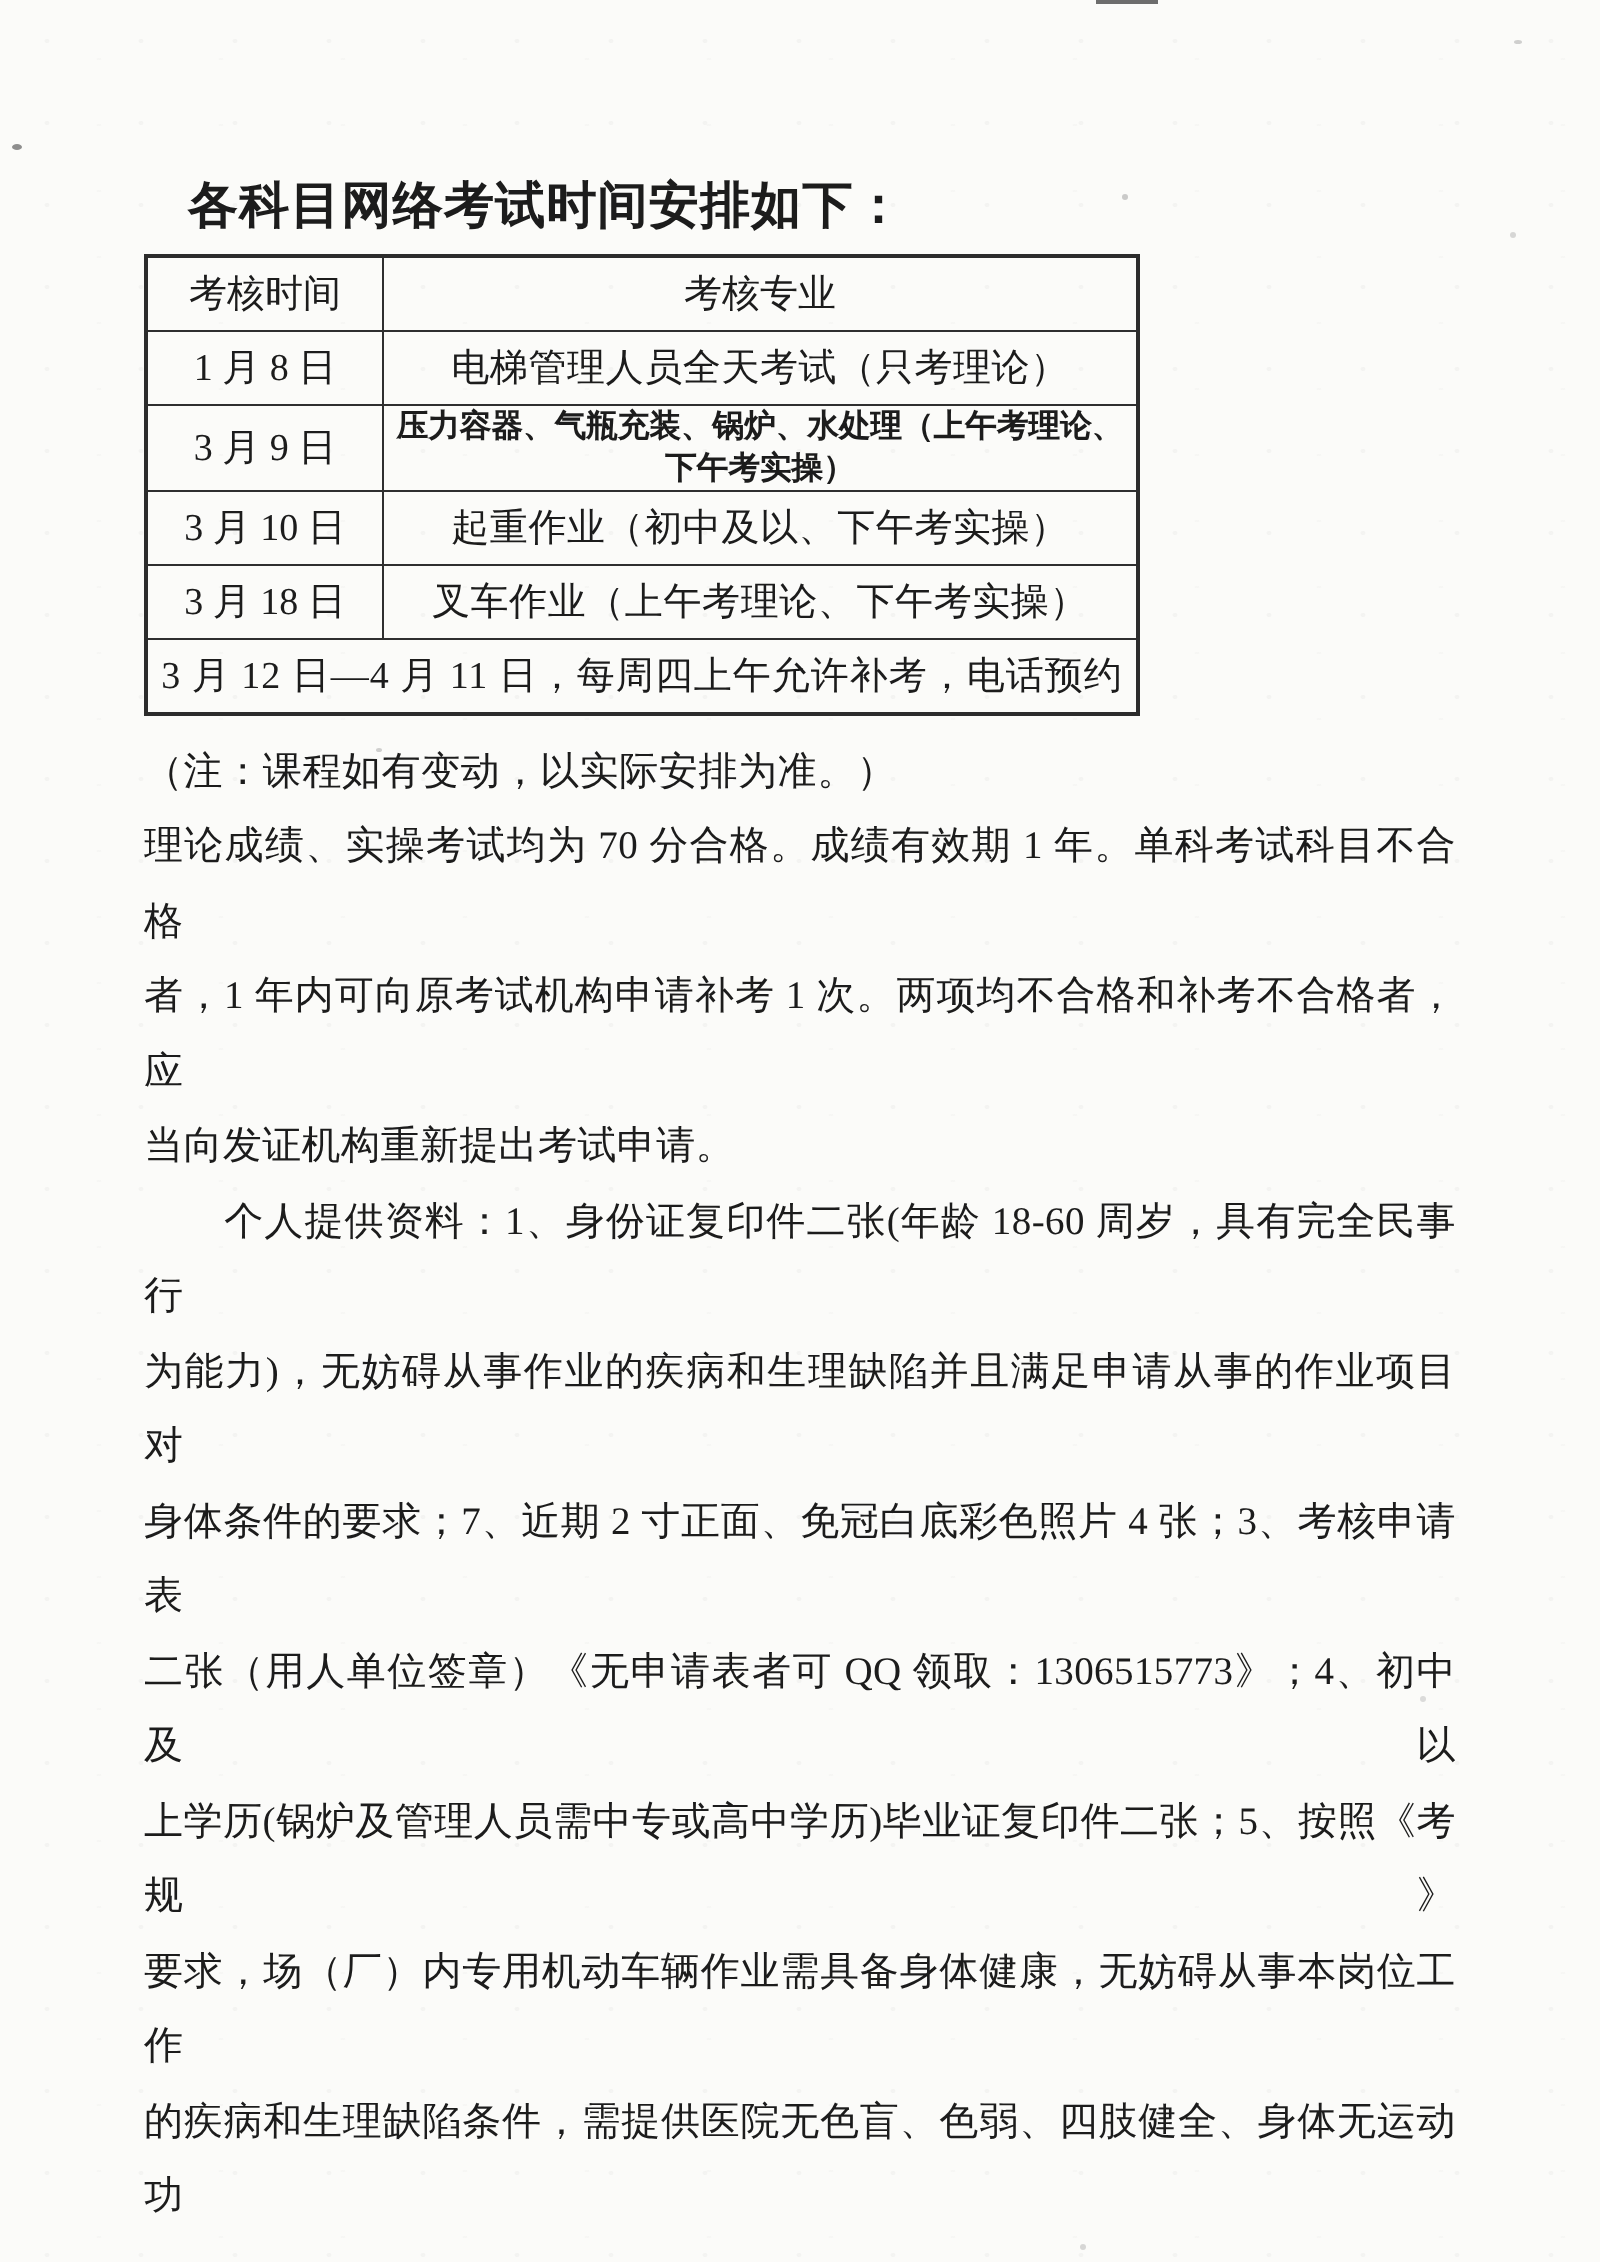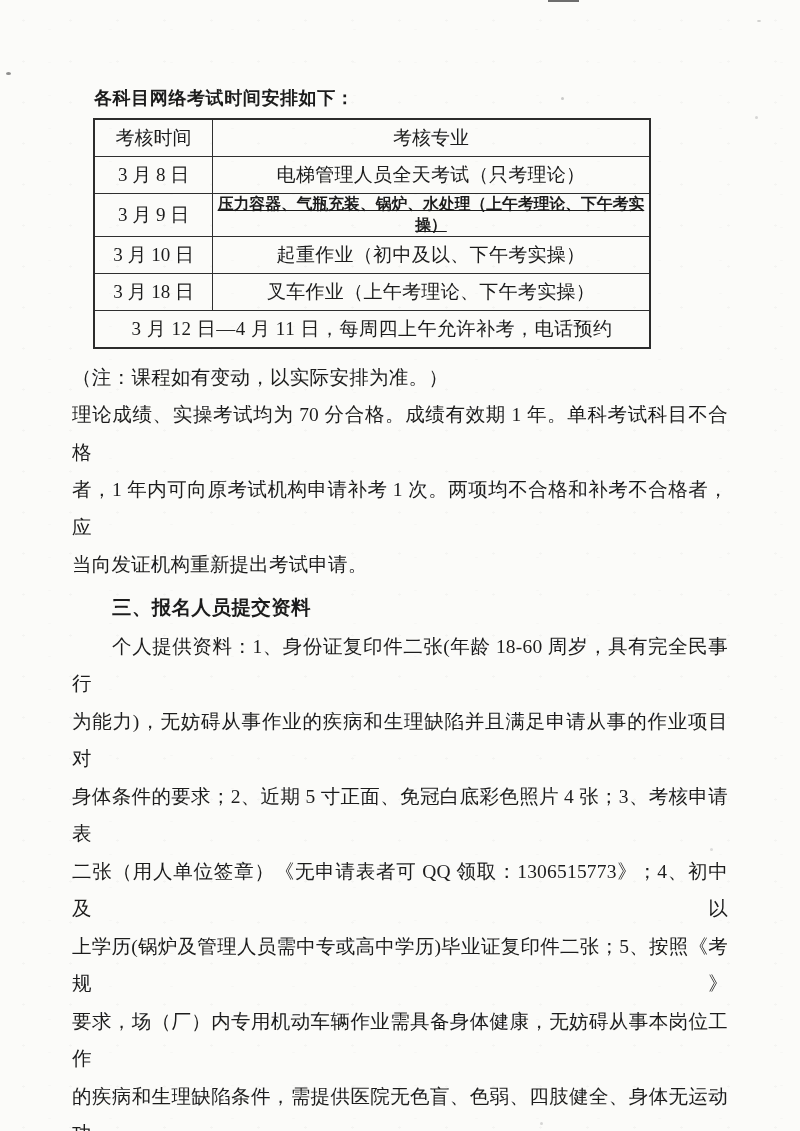"各科目网络考试时间安排如下：" .doc-heading { font-size: 18px -> 25px }
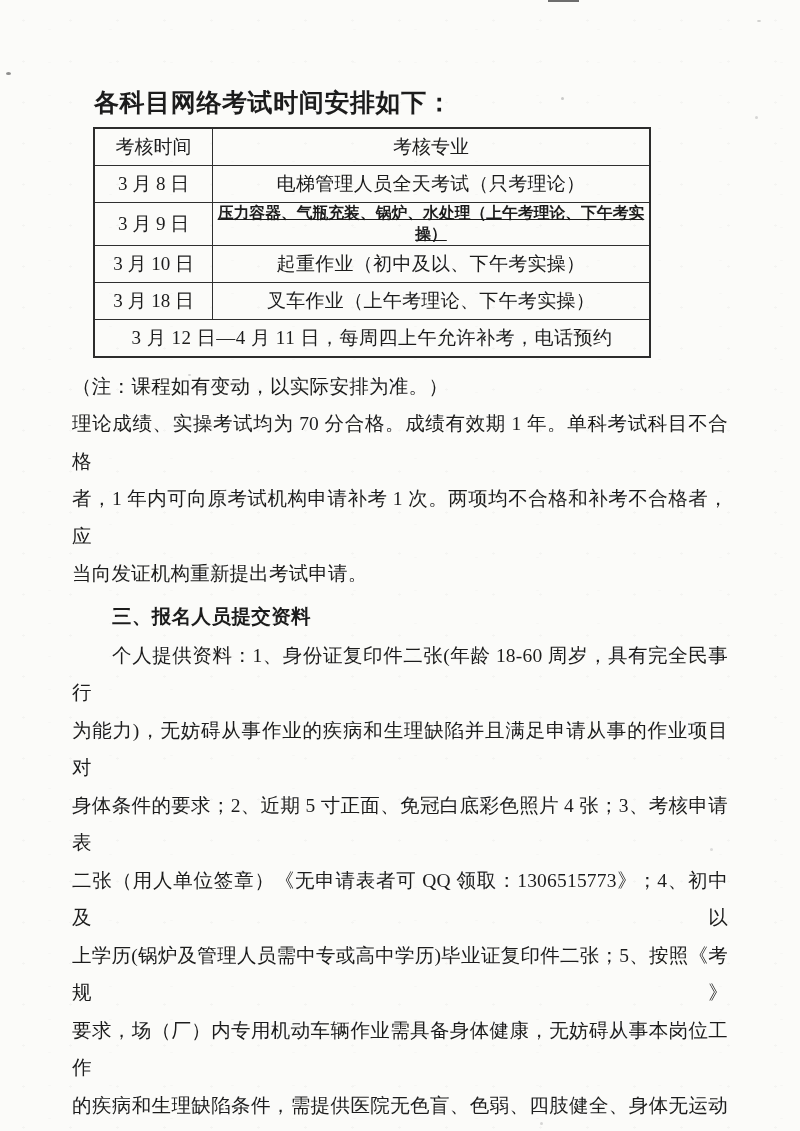"考核时间" table.sched { margin-left: 21px -> none; width: 558px -> 498px }
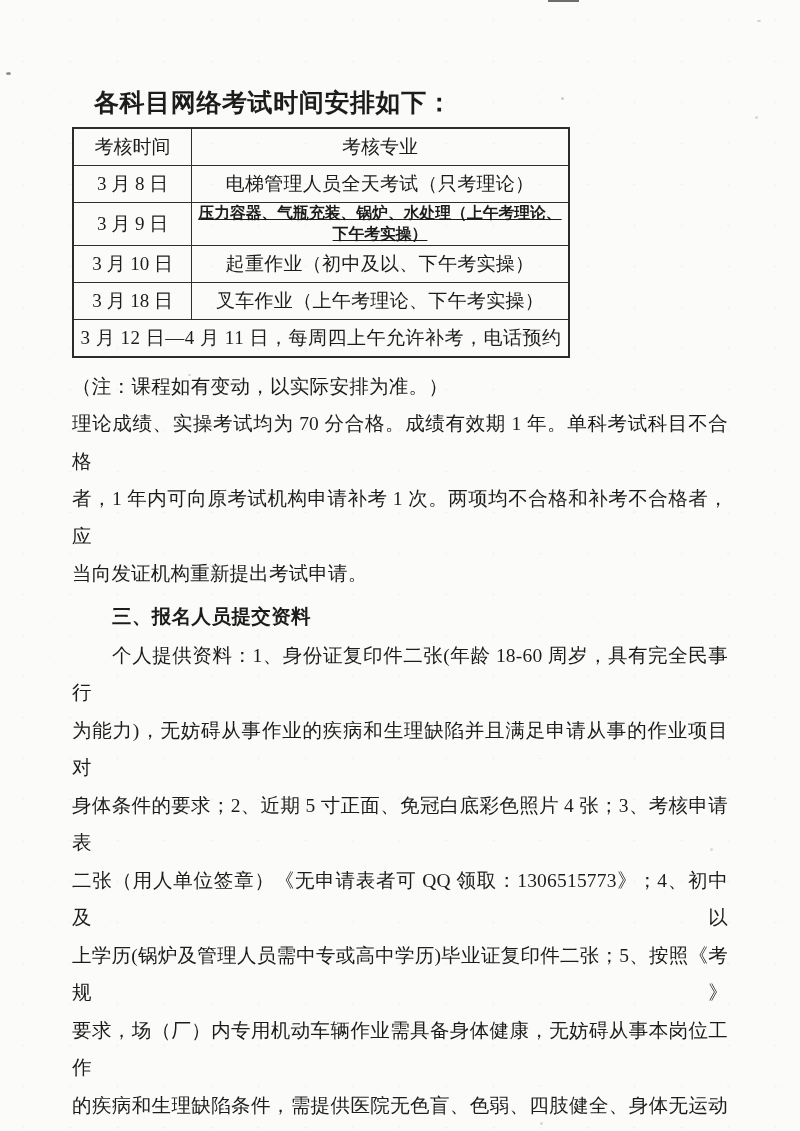"3 月 8 日" td.date-cell { text: 3 -> 1 }
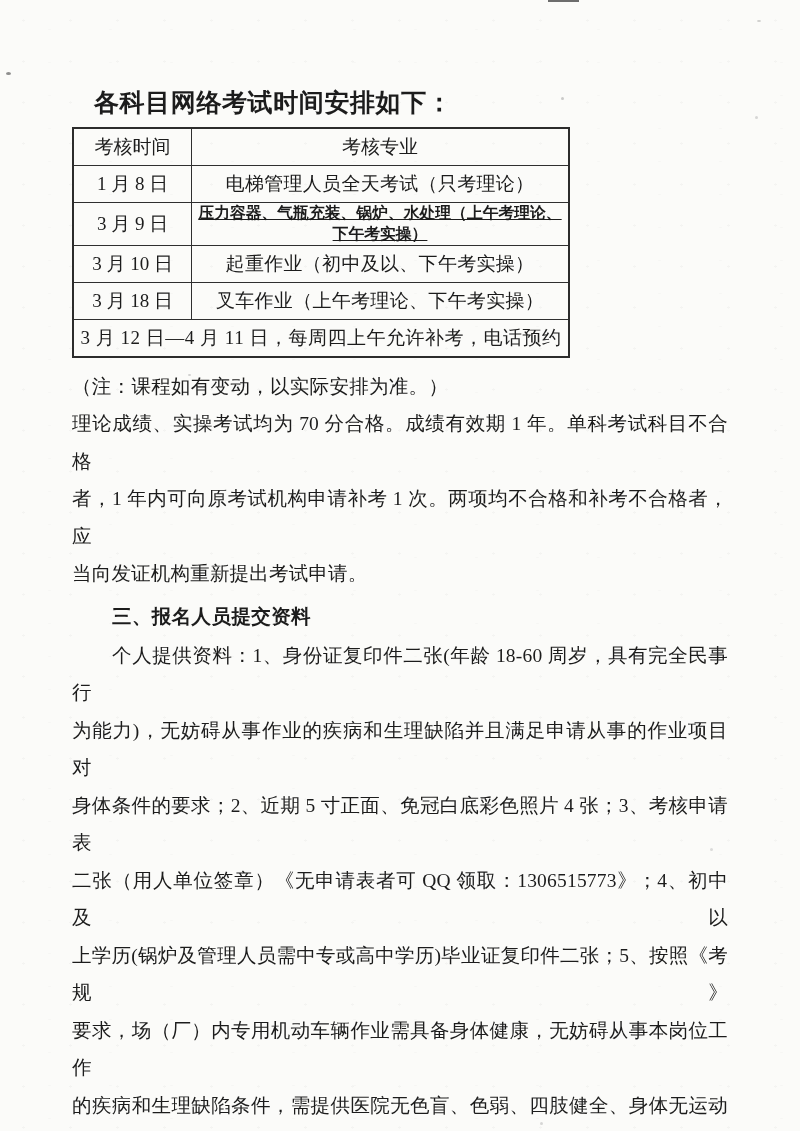"压力容器、气瓶充装、锅炉、水处理（上午考理论、下午考实操）" tr.compact td.subject-cell { text-decoration: underline -> none }
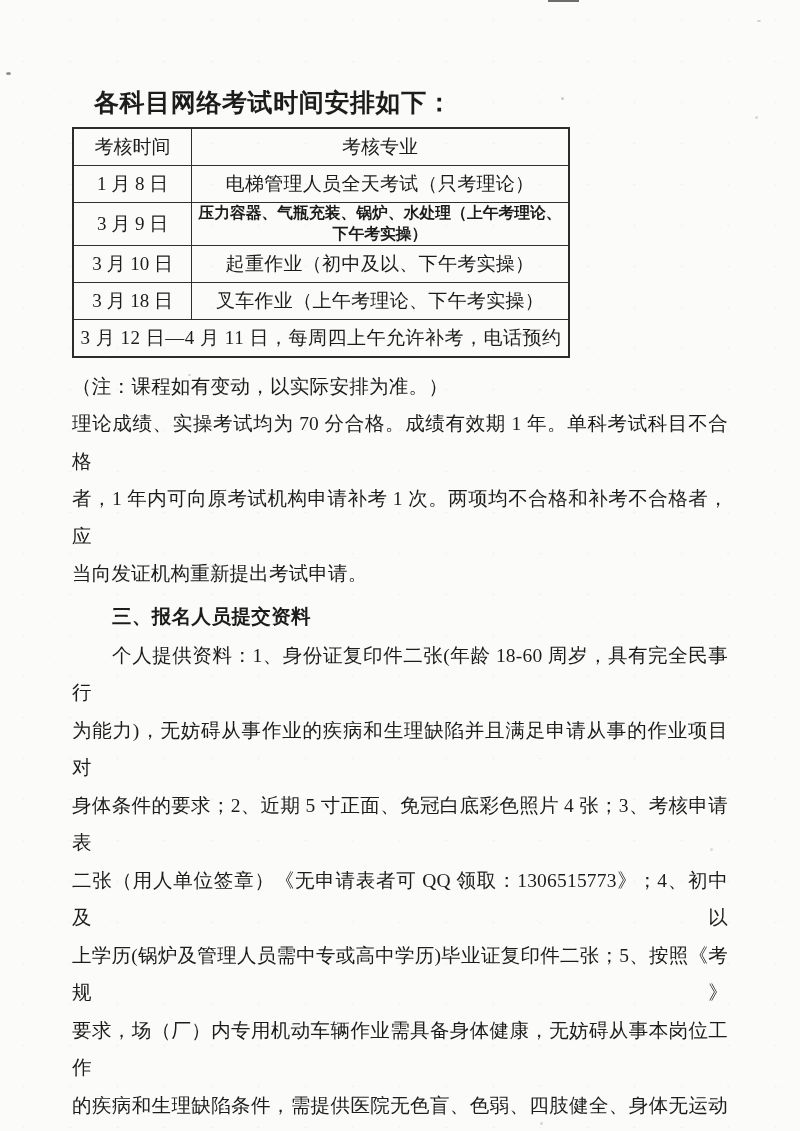"三、报名人员提交资料" div.sec-title { html: <div>三、报名人员提交资料</div> -> none }
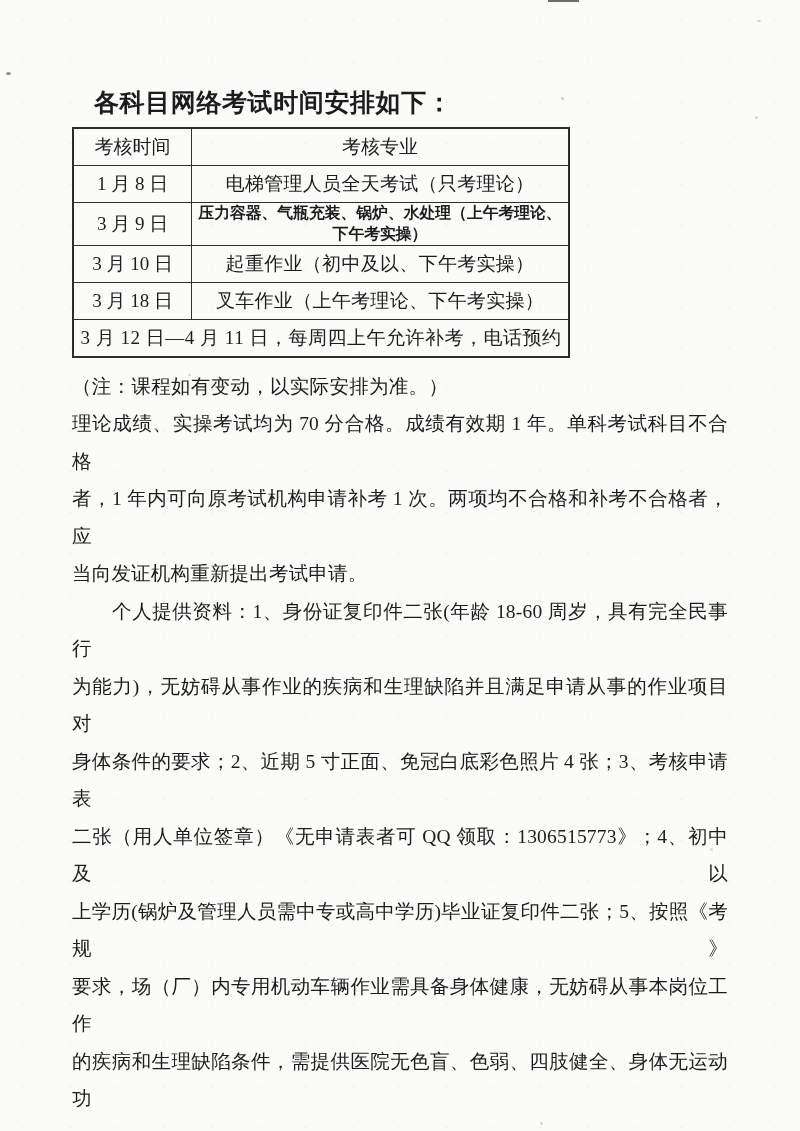"身体条件的要求；2、近期 5 寸正面、免冠白底彩色照片 4 张；3、考核申请表" div.tline { text: 2、近期 5 -> 7、近期 2 }
